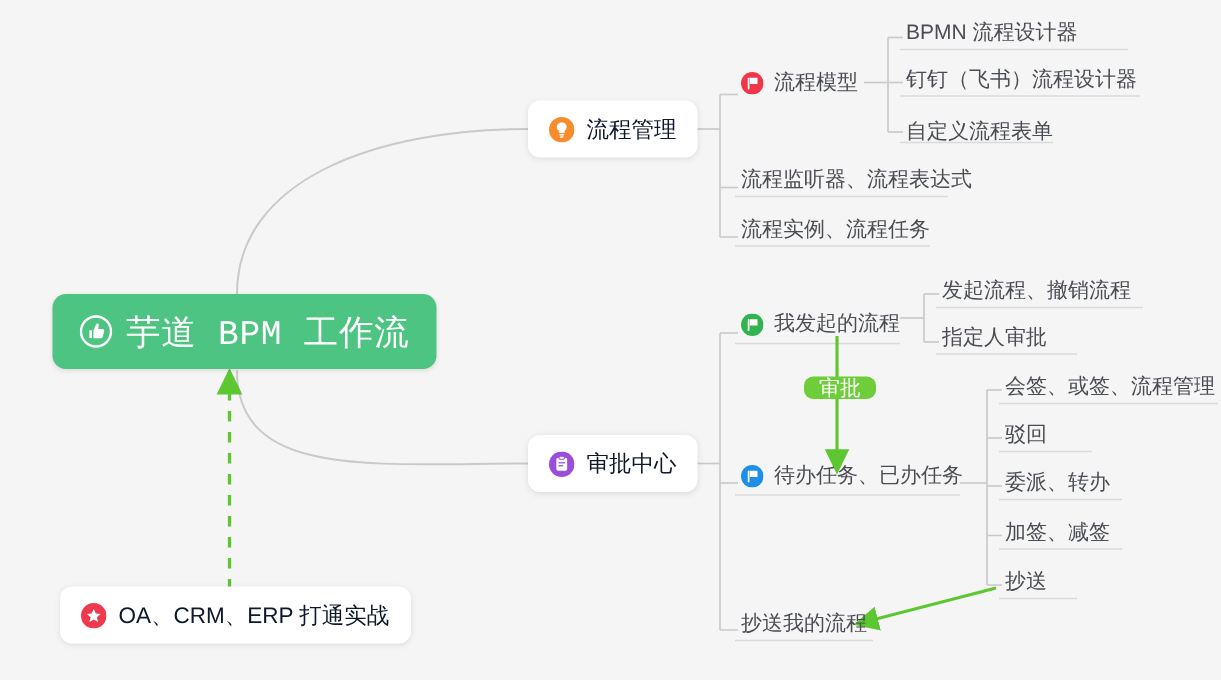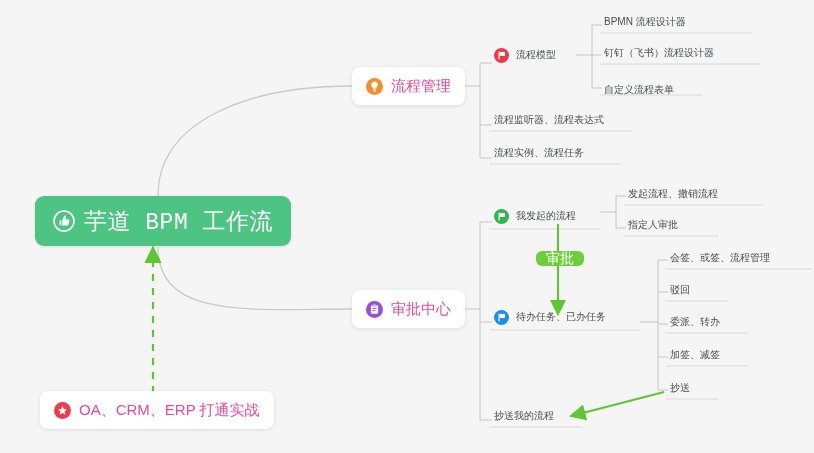"BPMN 流程设计器" .leaf-label { font-size: 10px -> 14px }
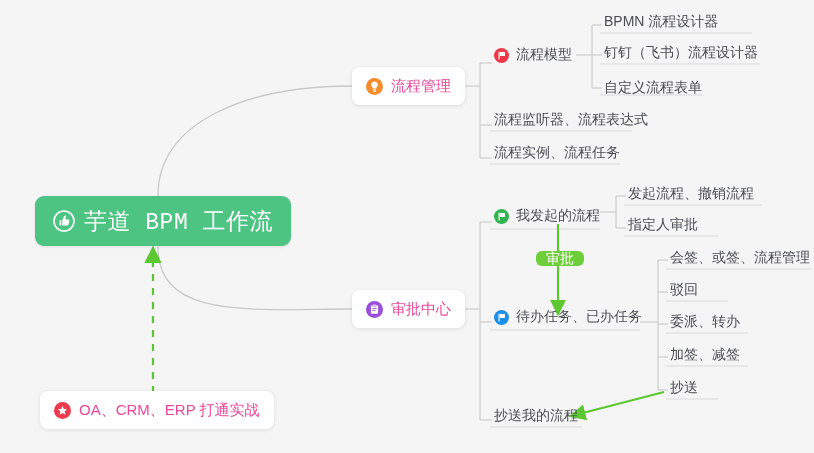"流程管理" .card-label { color: #ec4899 -> #0f172a }
